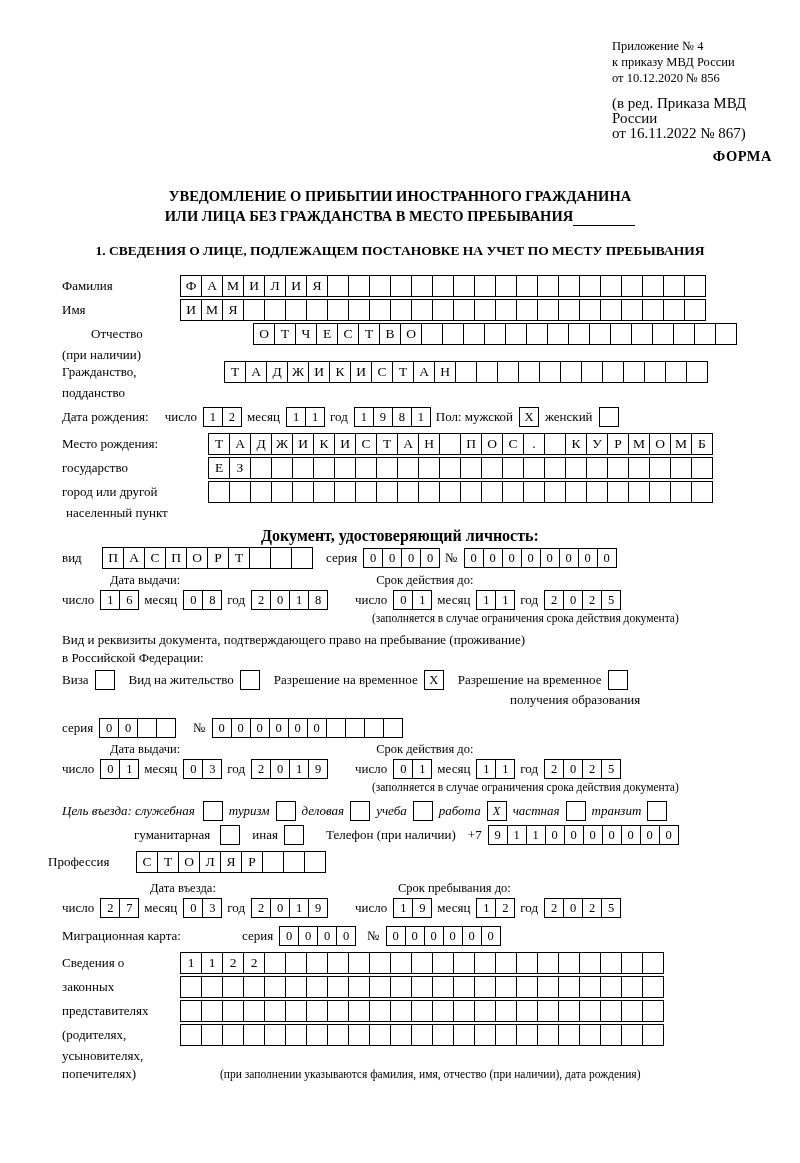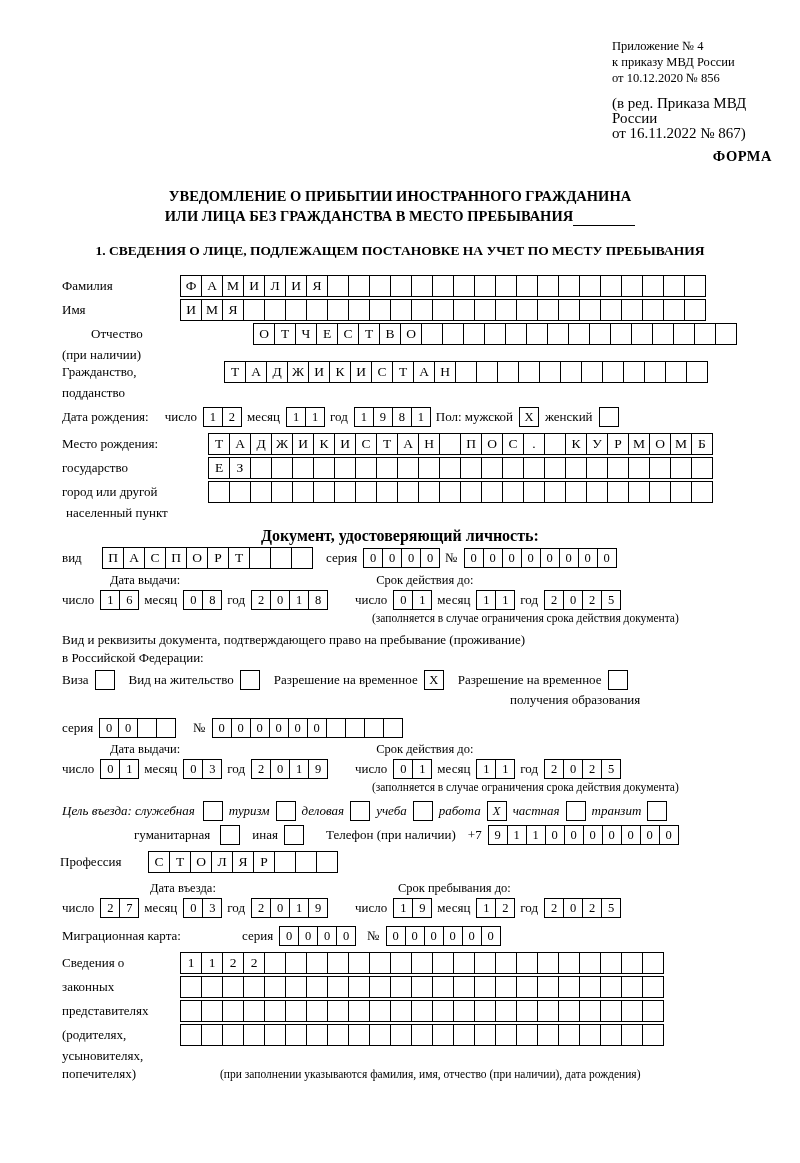"Профессия" div.row { padding-left: 60px -> 48px }
